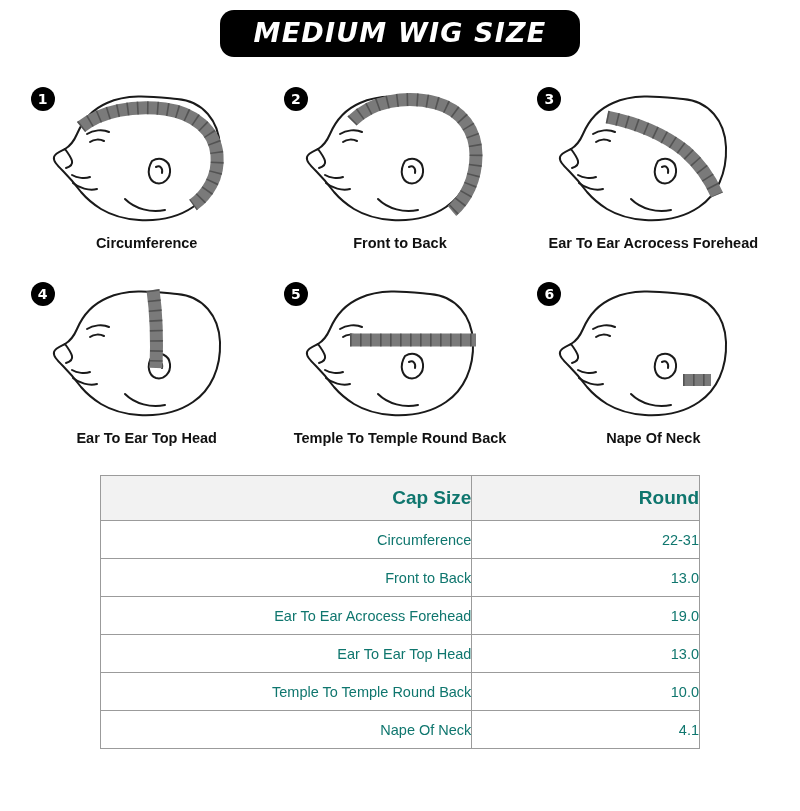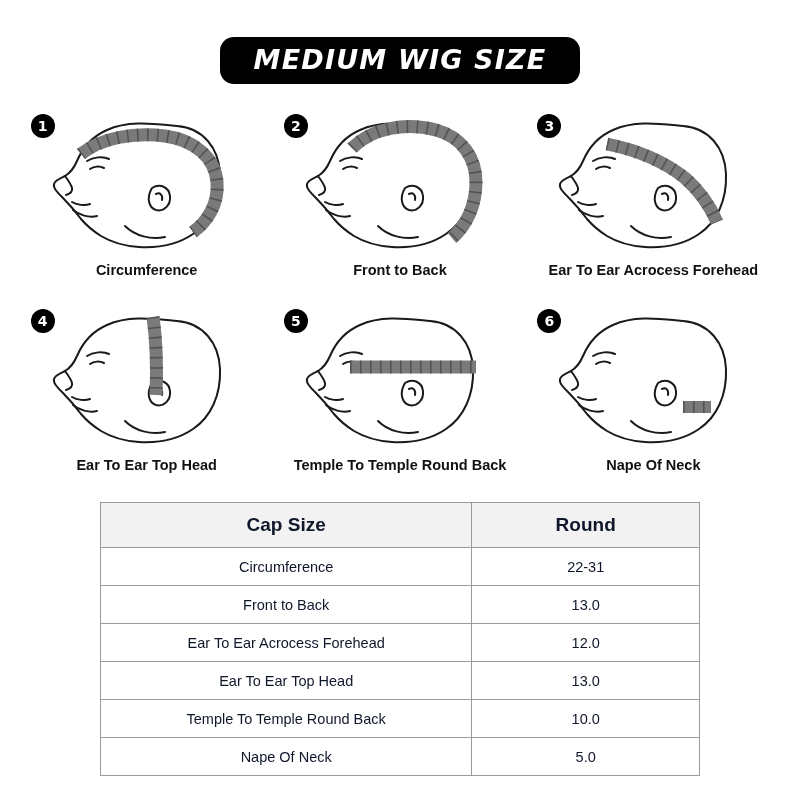"MEDIUM WIG SIZE" .title-wrap { padding-top: 37px -> 10px }
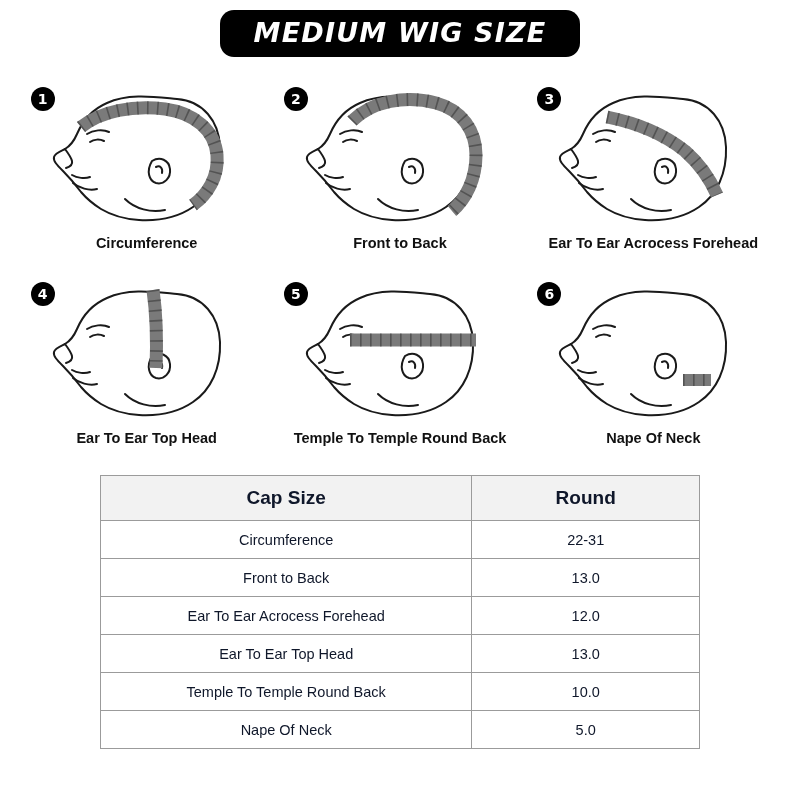"Cap Size" table th, table td { color: #0f172a -> #0f766e; text-align: center -> right }
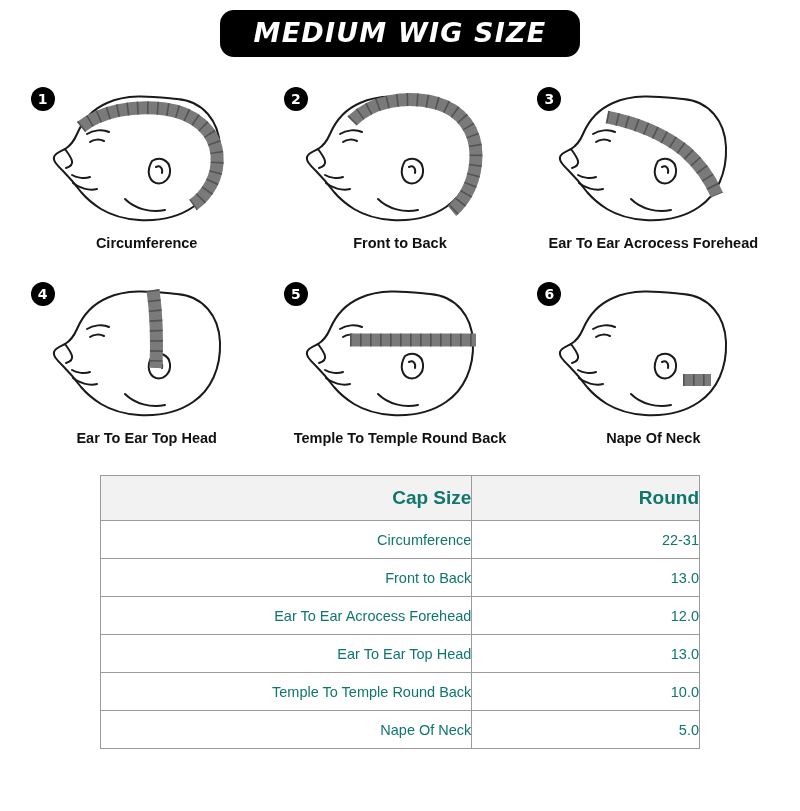"12.0" td { text: 12.0 -> 19.0 }
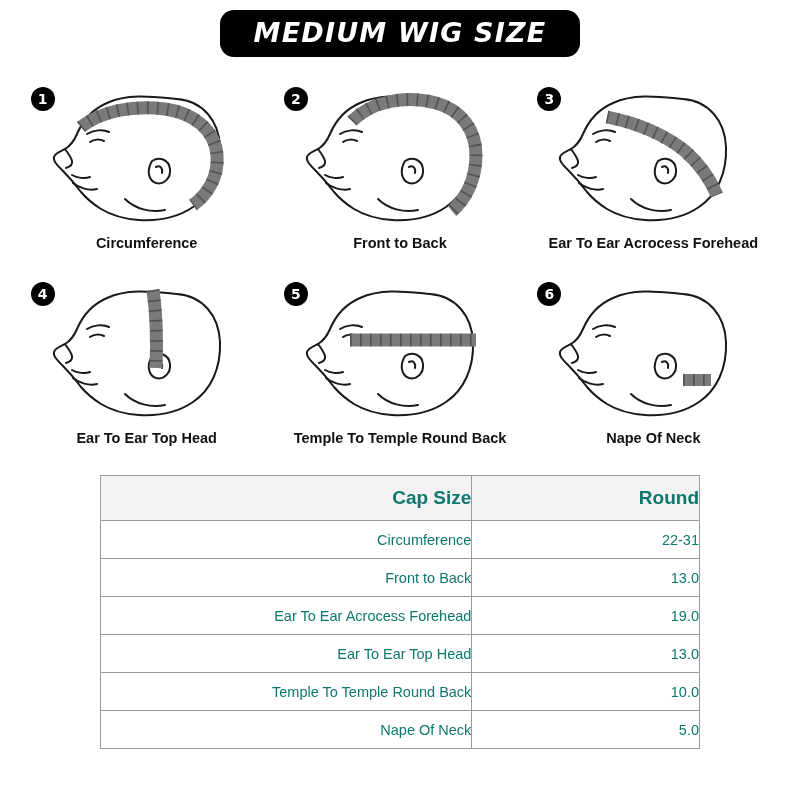"5.0" td { text: 5.0 -> 4.1 }
